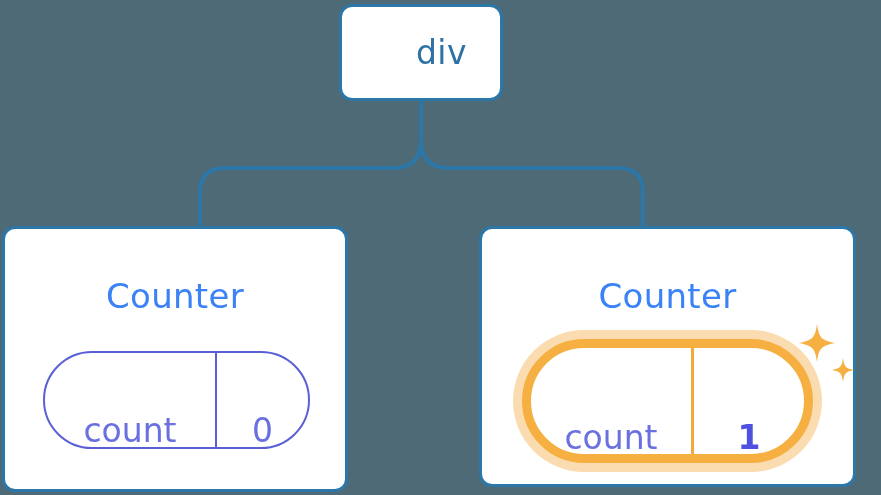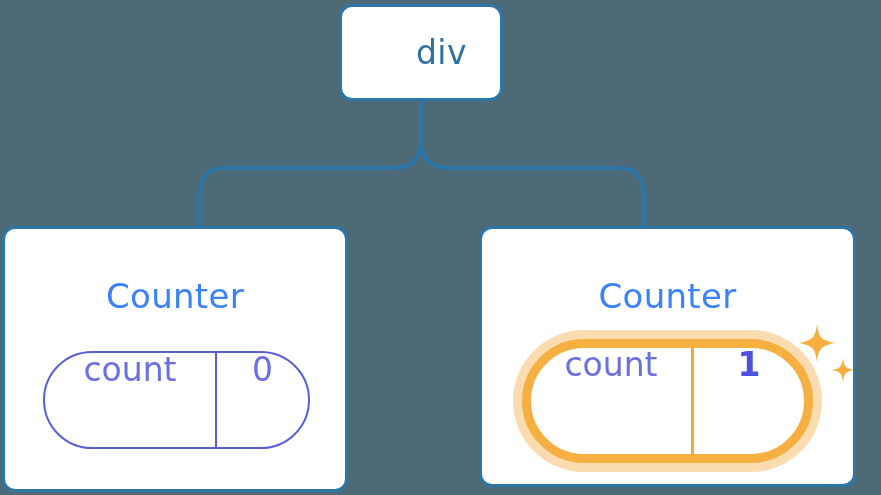"count" .pill-cell { align-items: flex-start -> flex-end }
